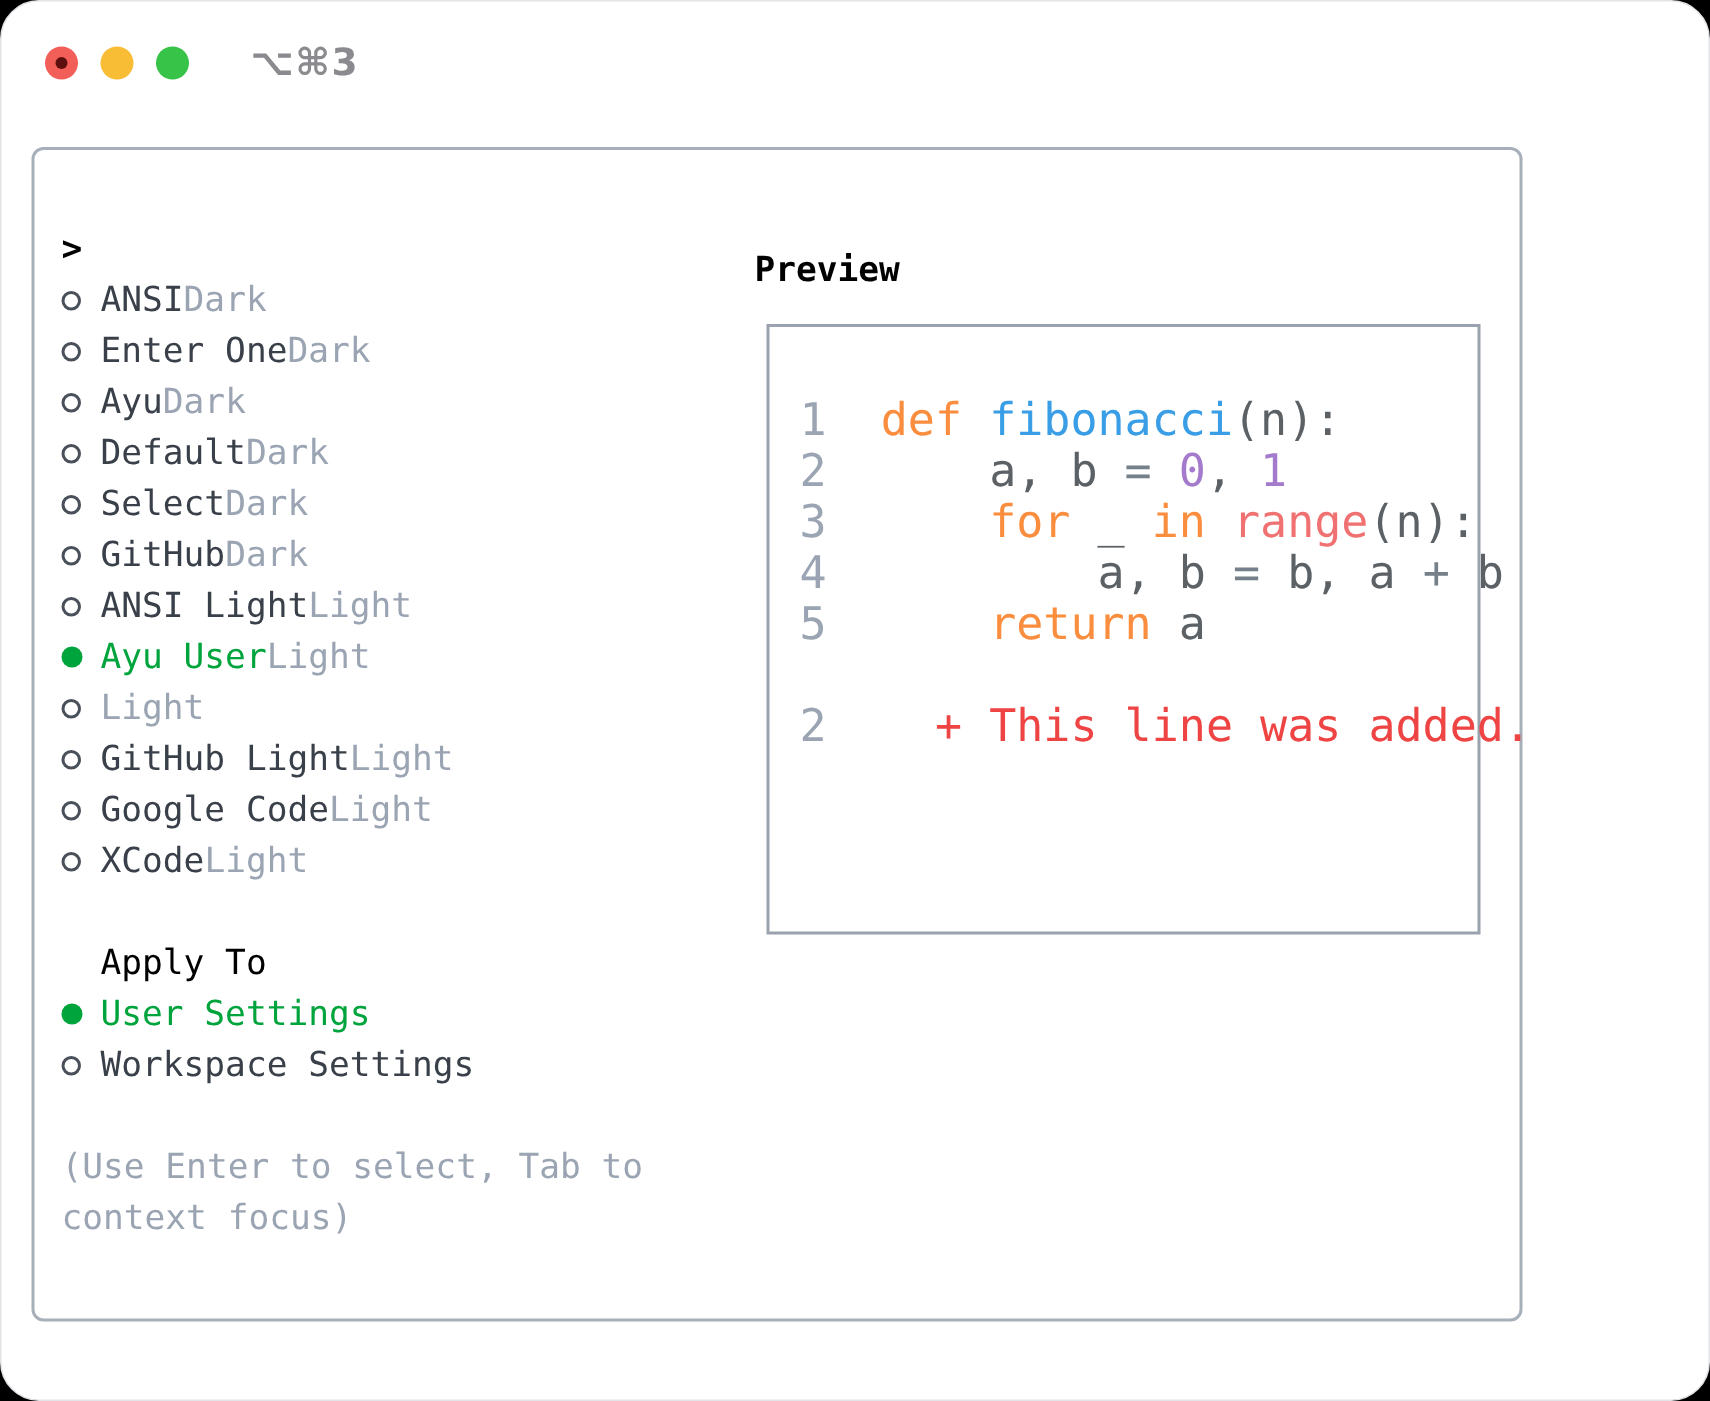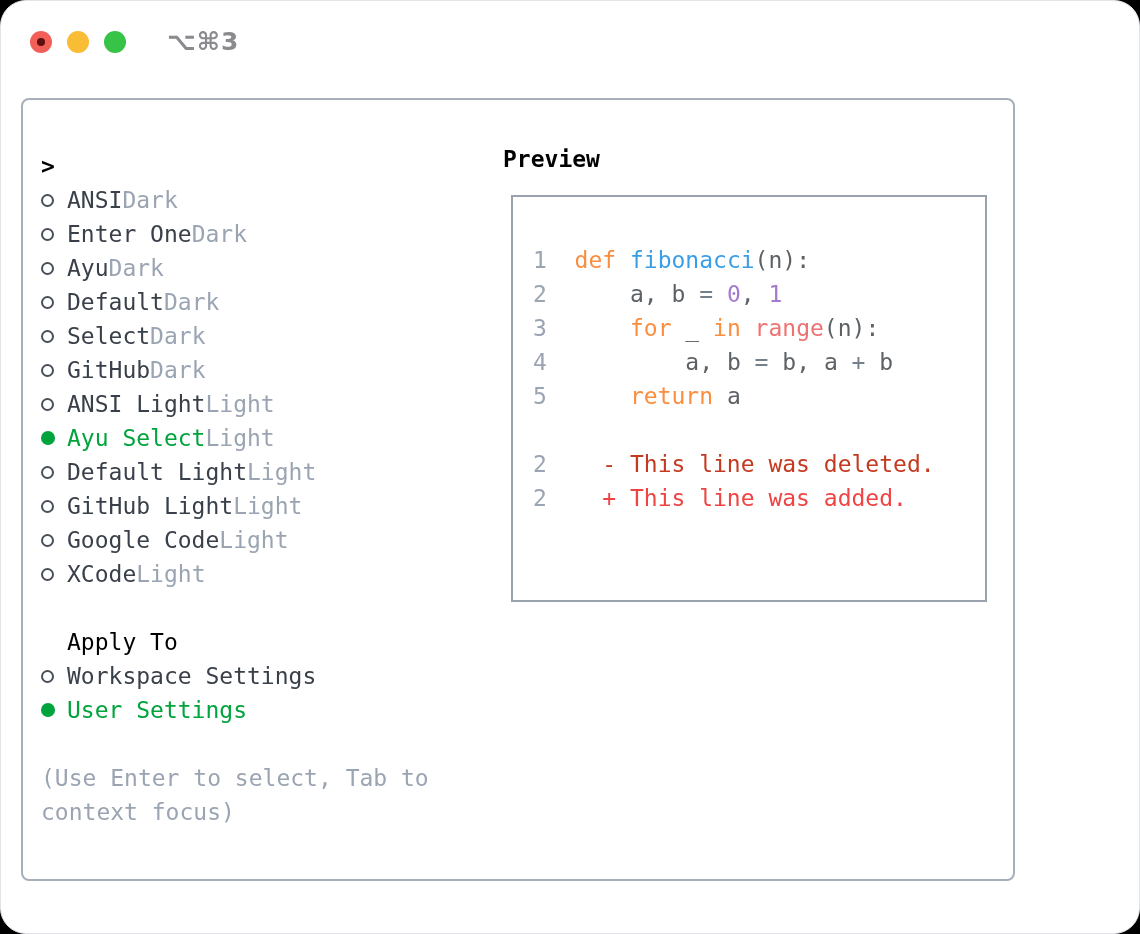"Preview" .right-col { padding: 42px 0 0 20px -> 63px 0 0 20px }
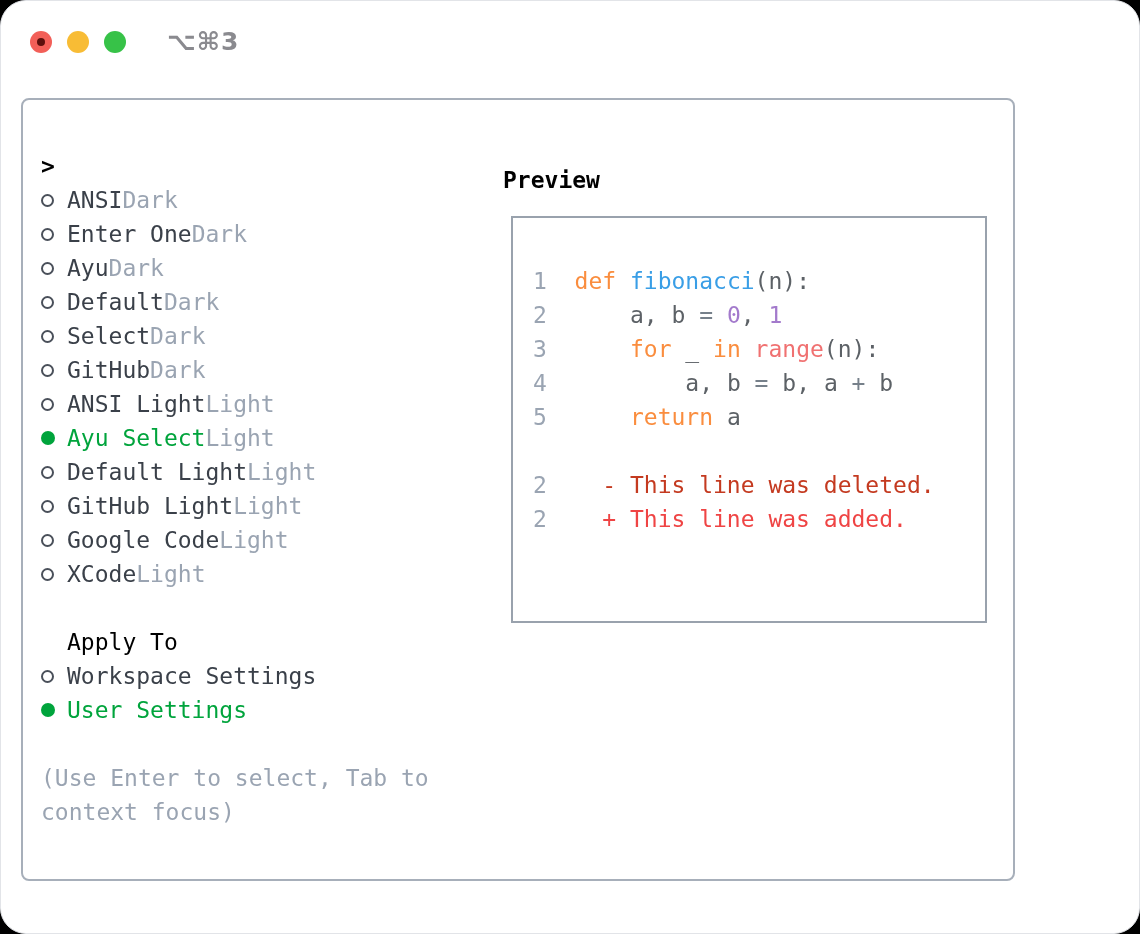"1 def fibonacci(n):" .cl { font-size: 23px -> 30px }
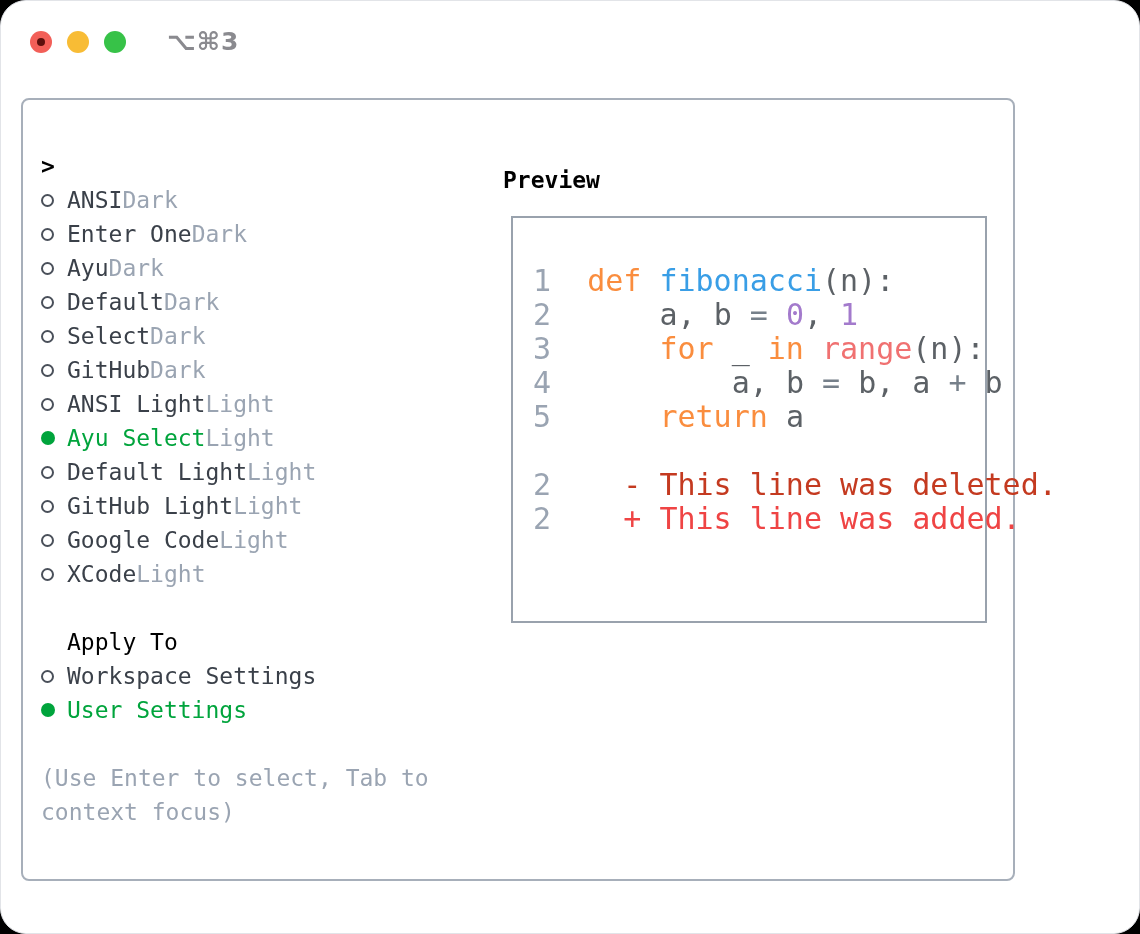"Ayu Select" span.theme-name { text: Select -> User }
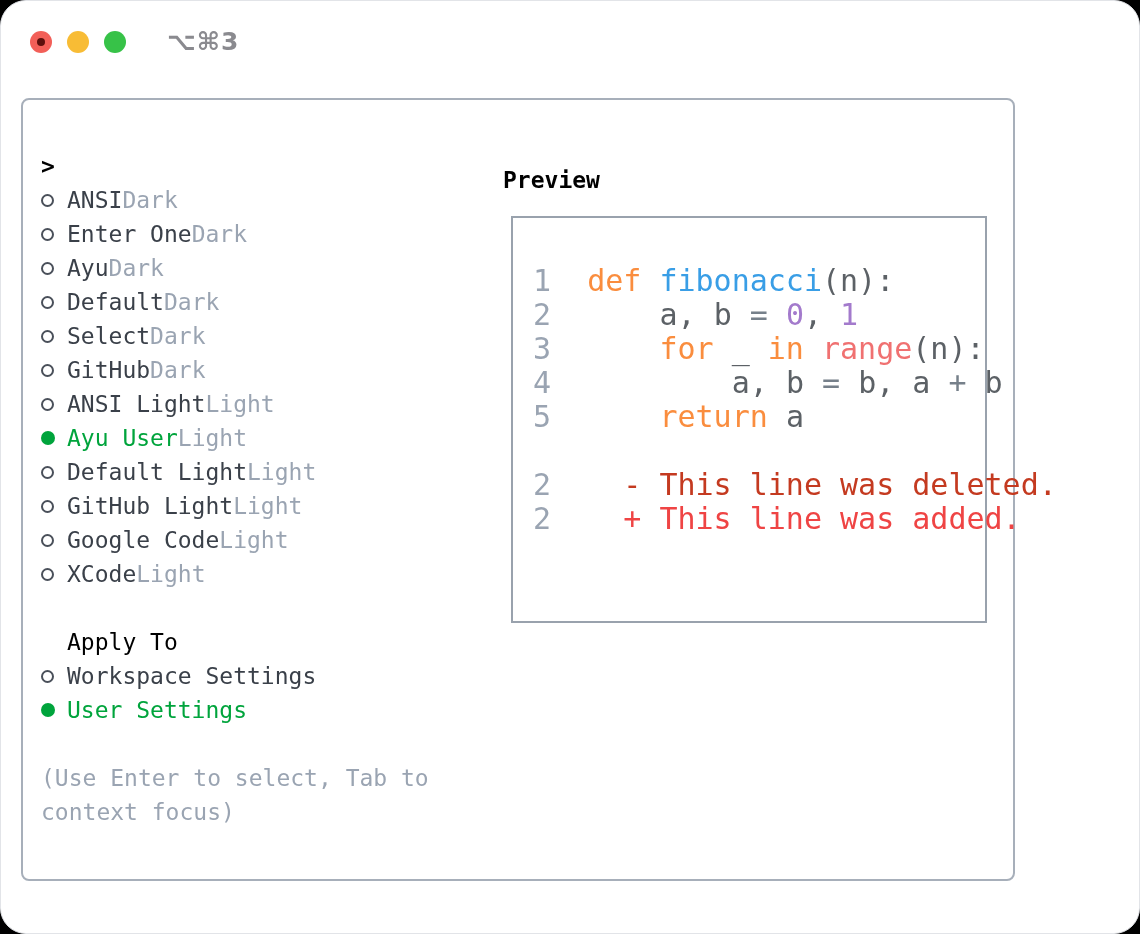"Default Light" span.theme-name { html: <span>Default Light</span> -> none }
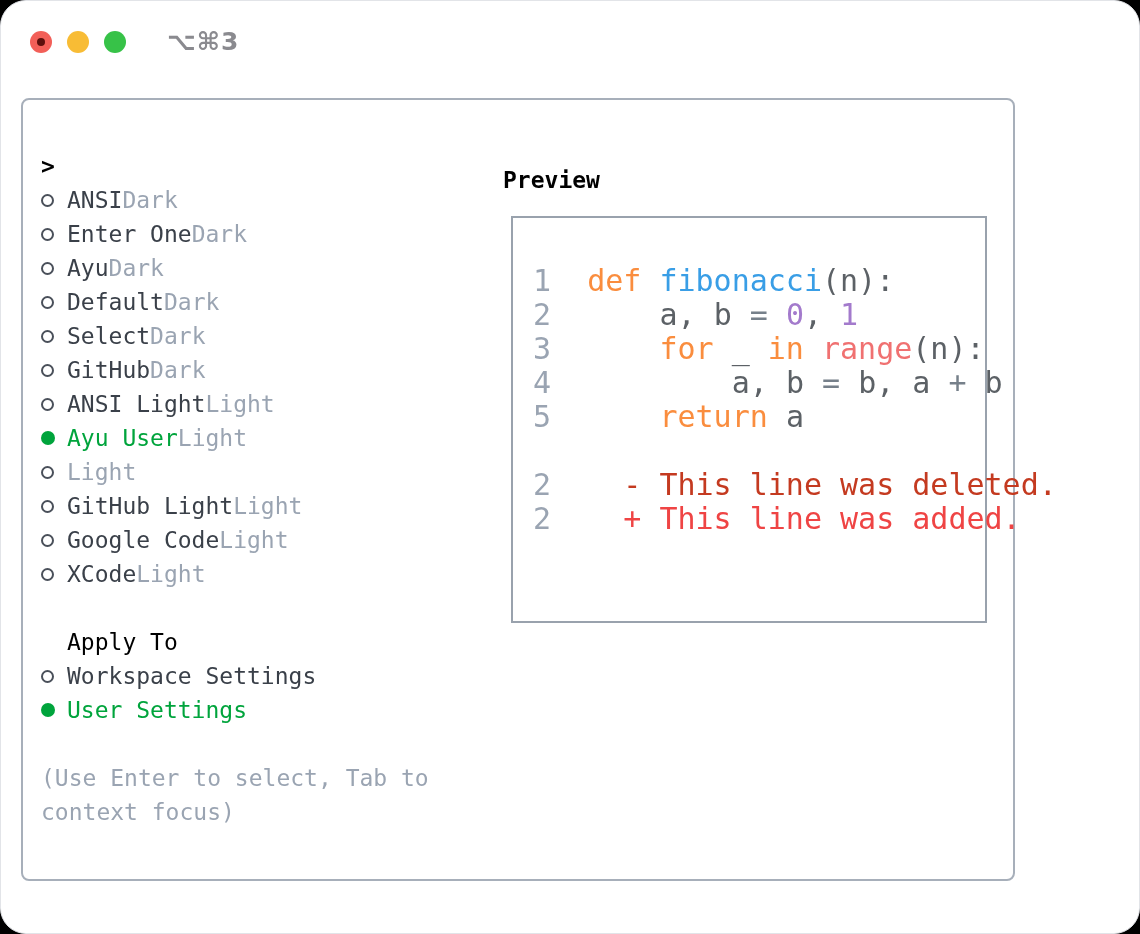"2 - This line was" div.cl { html: <div><span>2</span><span> - This line was deleted.</span></div> -> none }
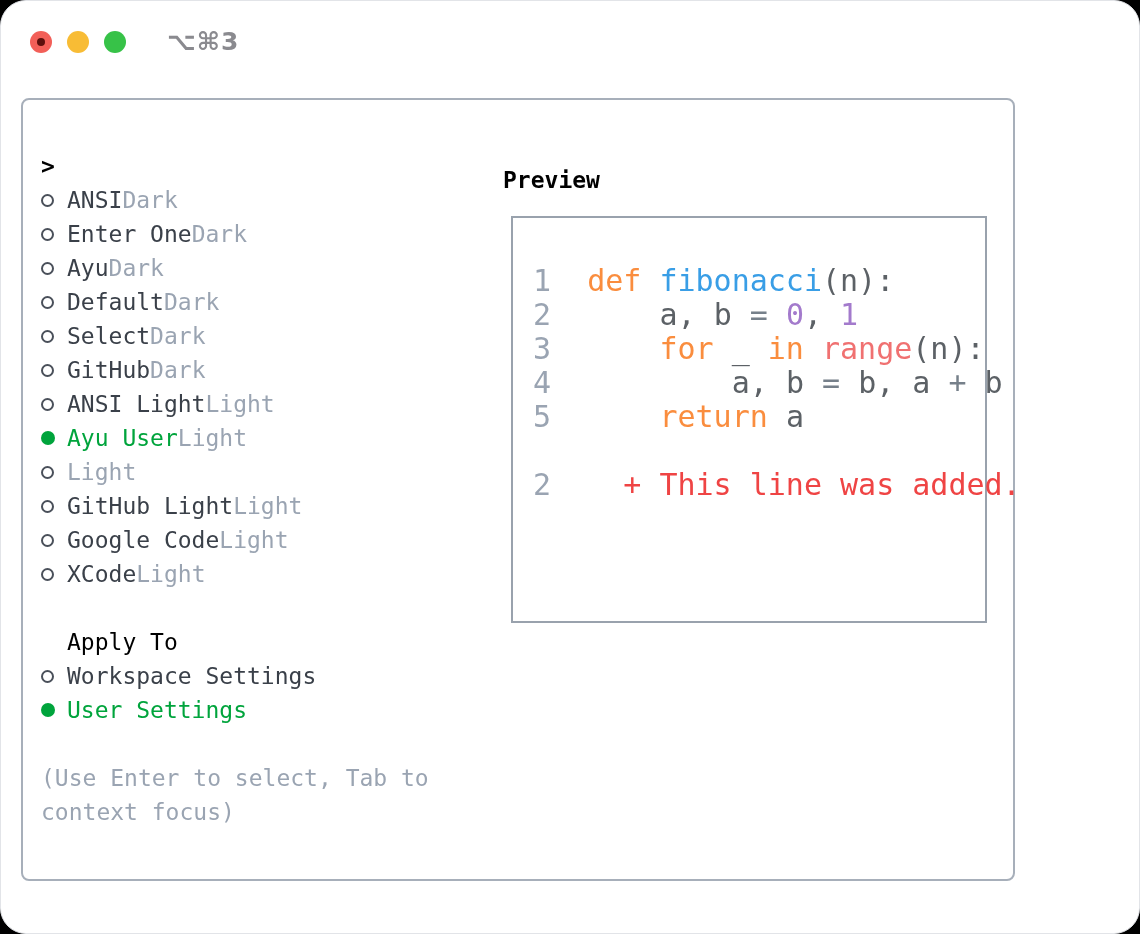"Workspace Settings" div.row { order: before "User Settings" -> after "User Settings" }
